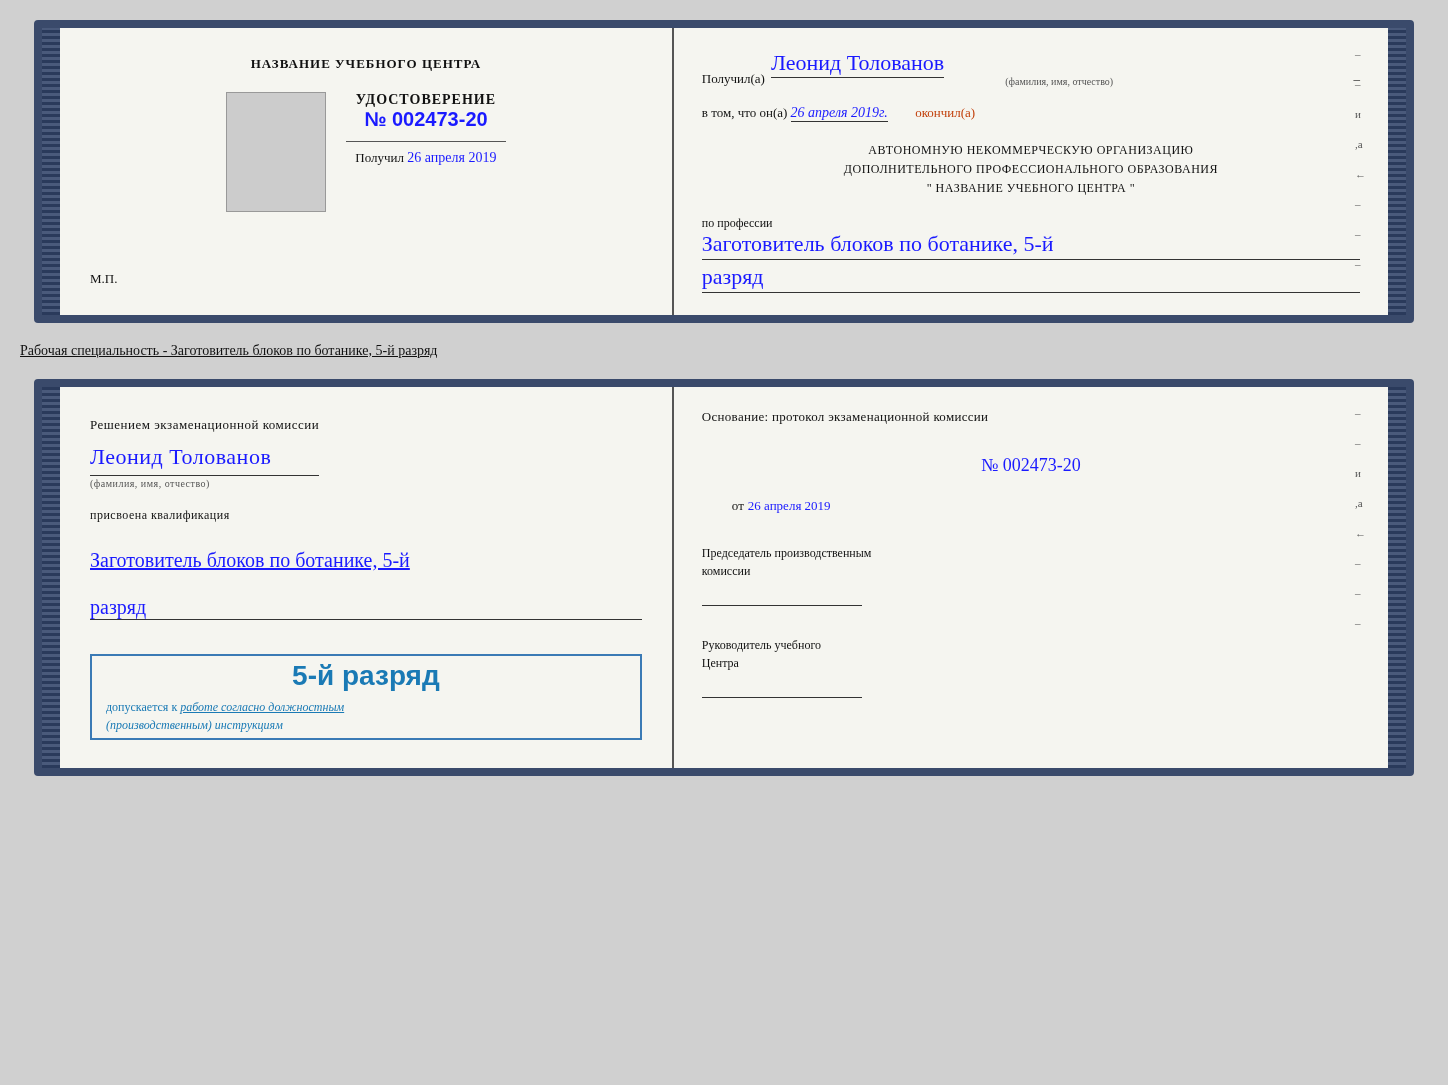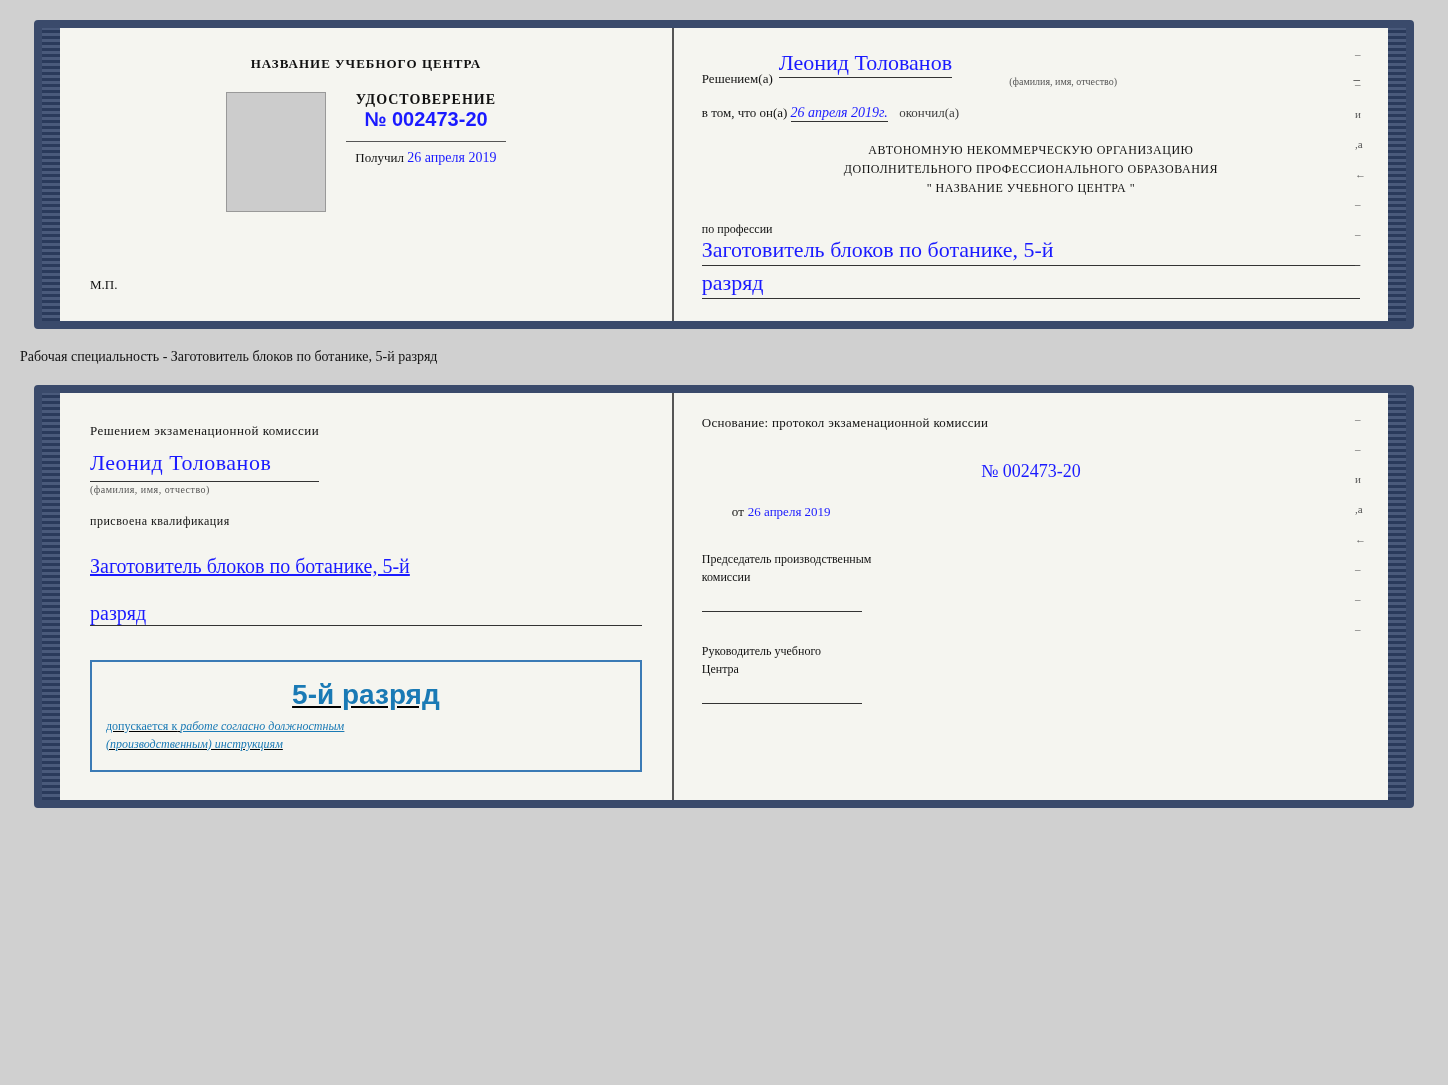"Решением(а)" span.static-text { text: Решением -> Получил }
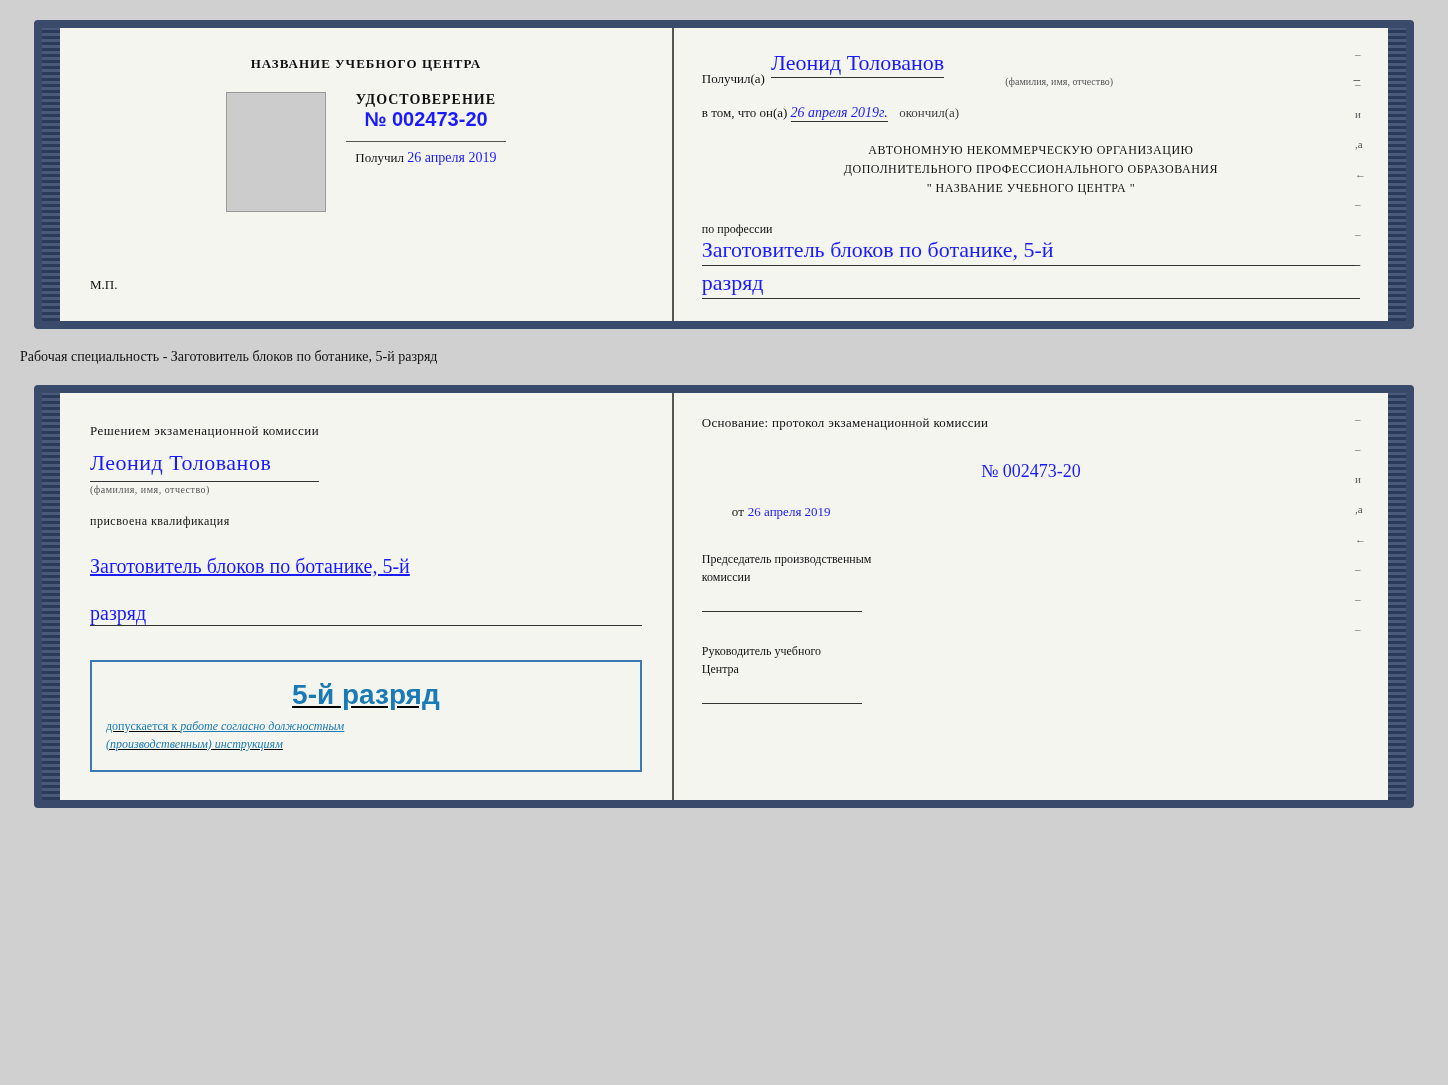"окончил(а)" .completed-text { color: #404040 -> #c2410c; margin-left: 8px -> 24px }
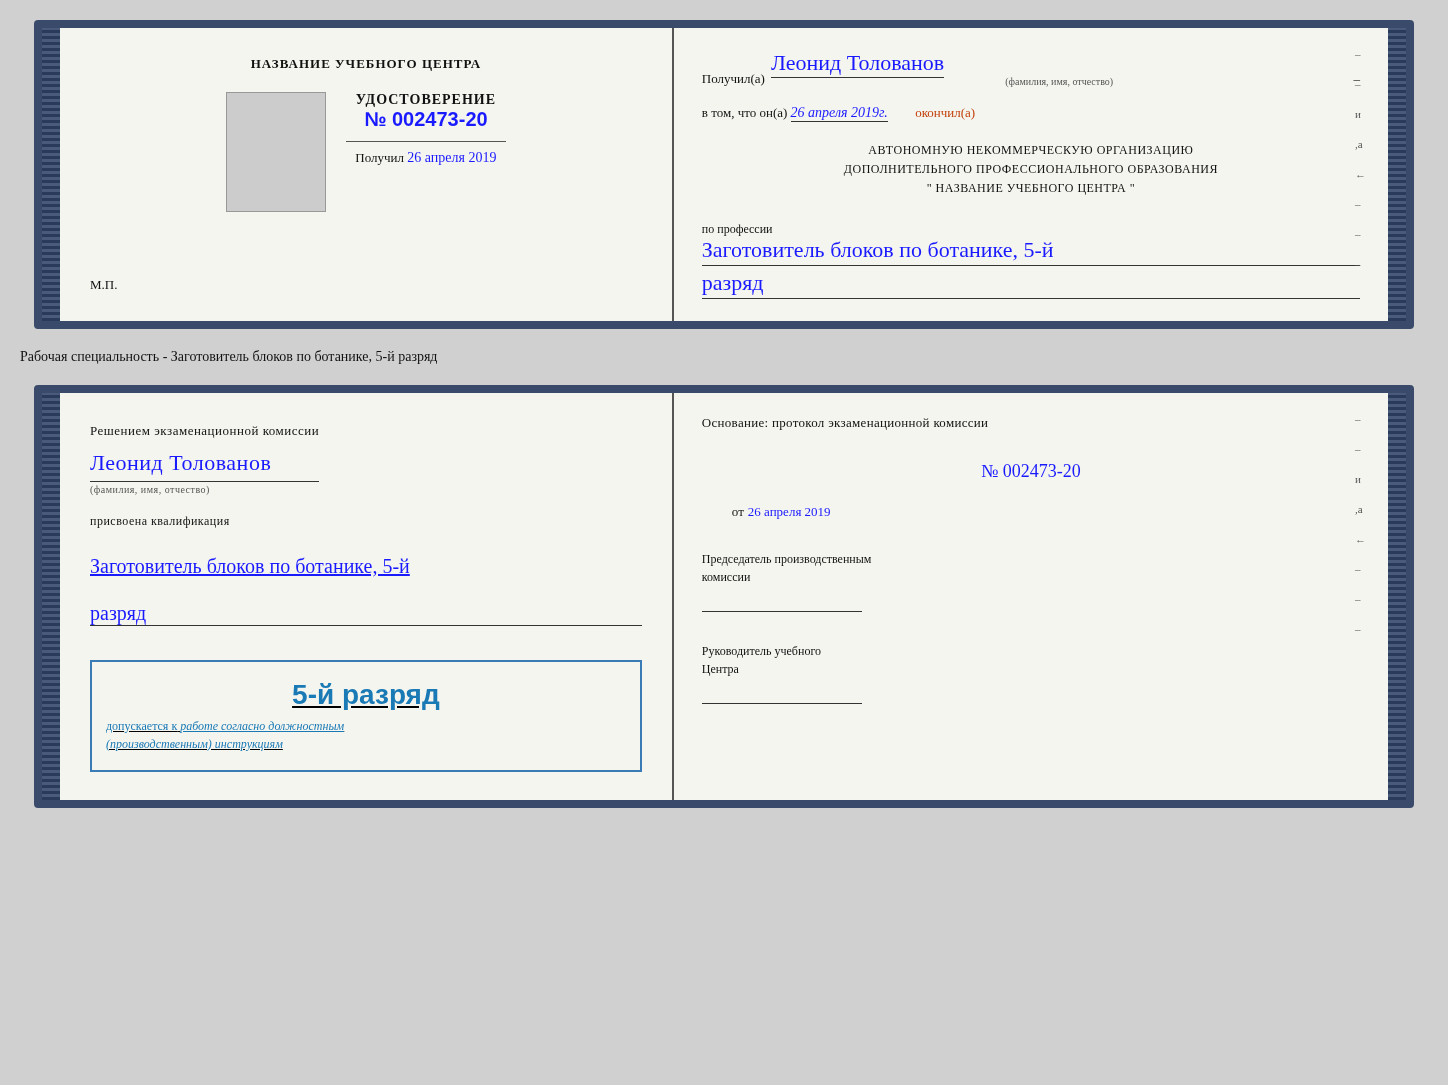"по профессии" .profession-block { margin-top: 6px -> none }
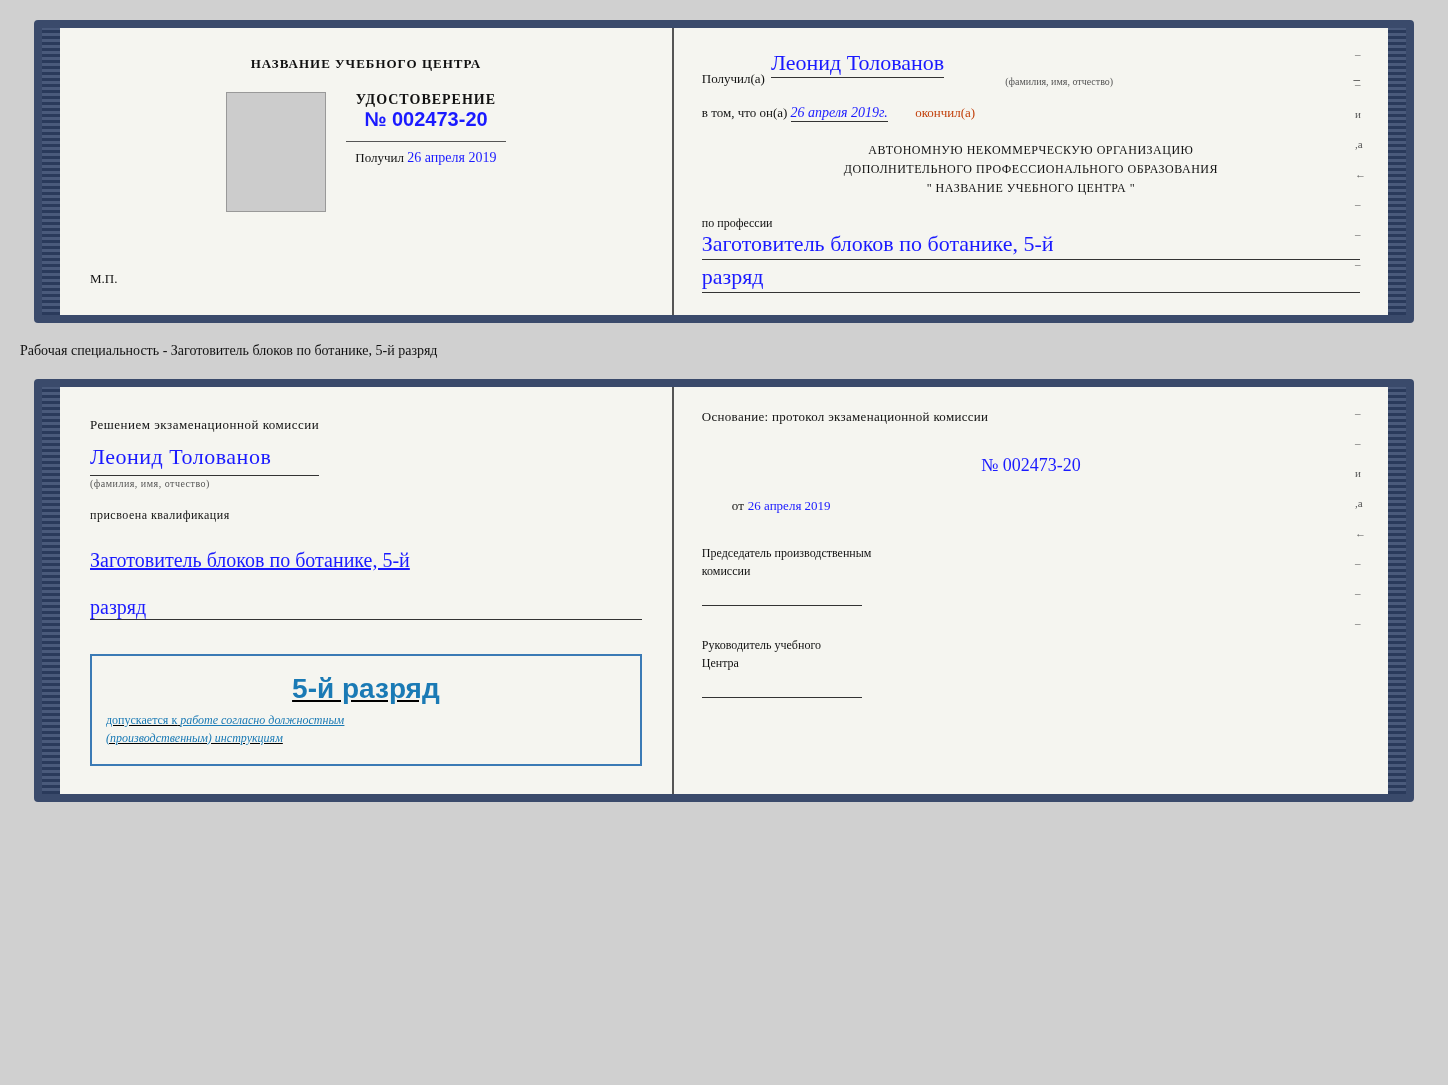"Рабочая специальность - Заготовитель" .separator-label { text-decoration: none -> underline }
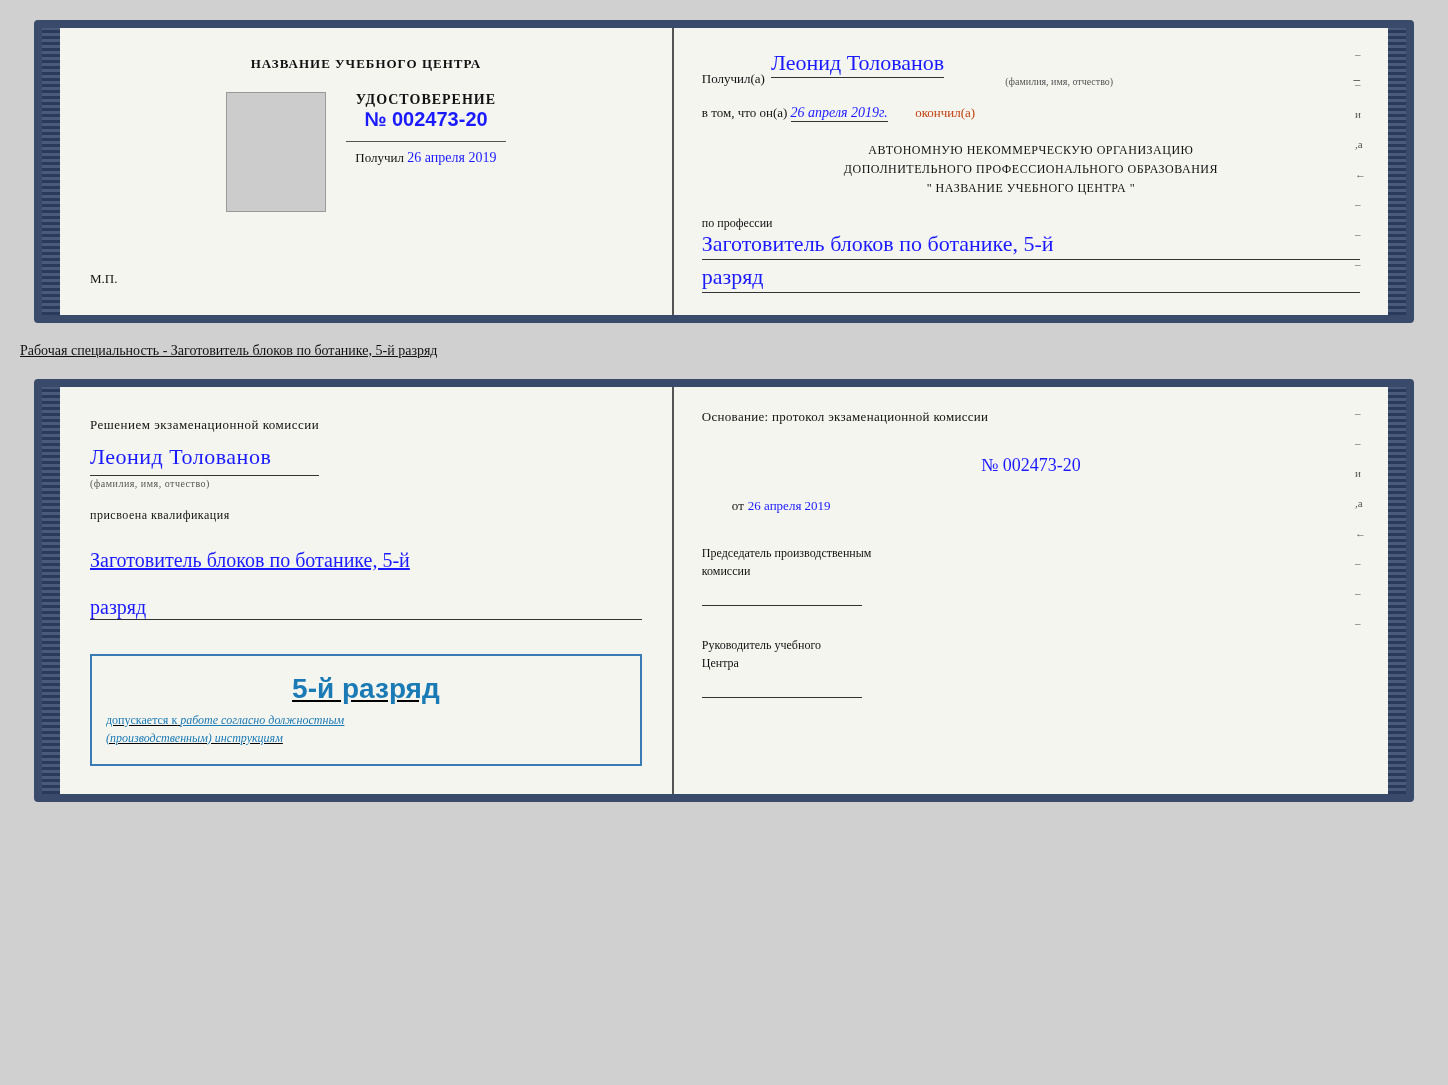"5-й разряд" .stamp-box { padding: 17px 14px -> 4px 14px; text-decoration: underline -> none }
